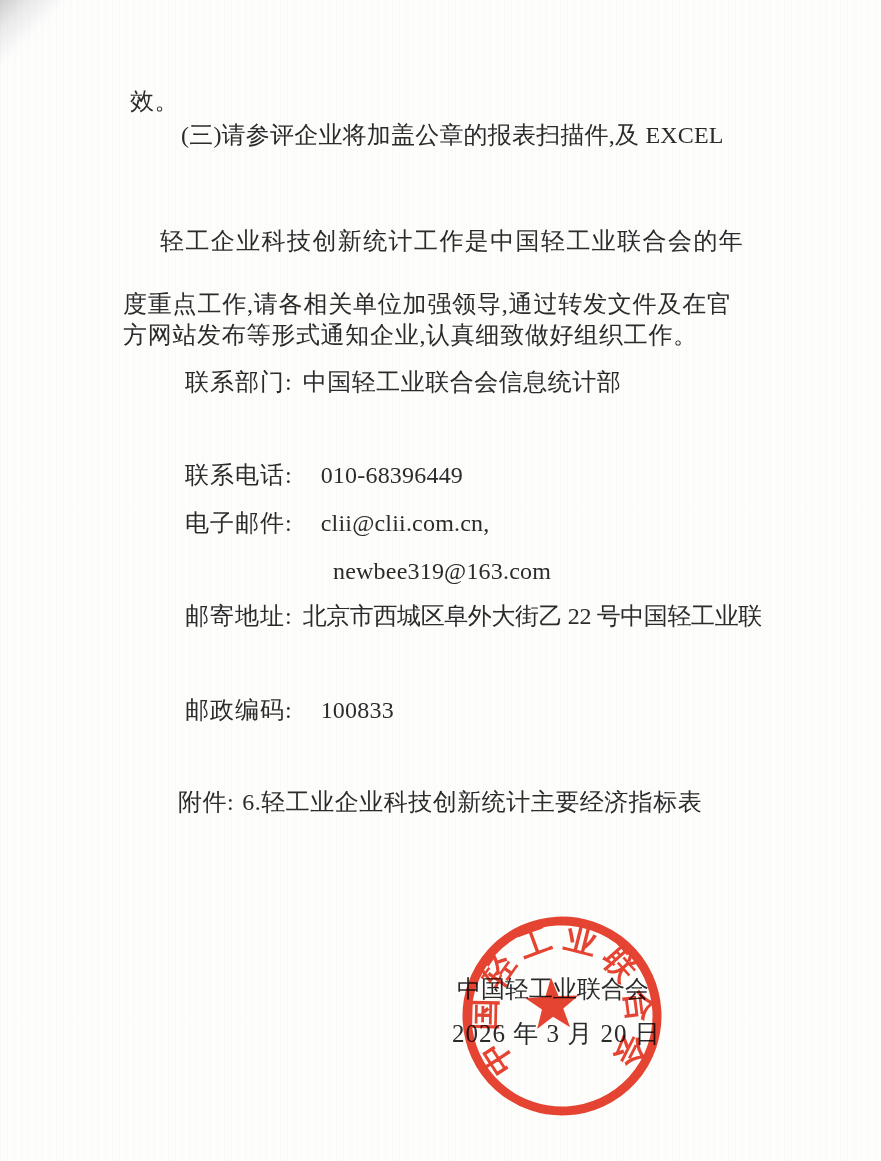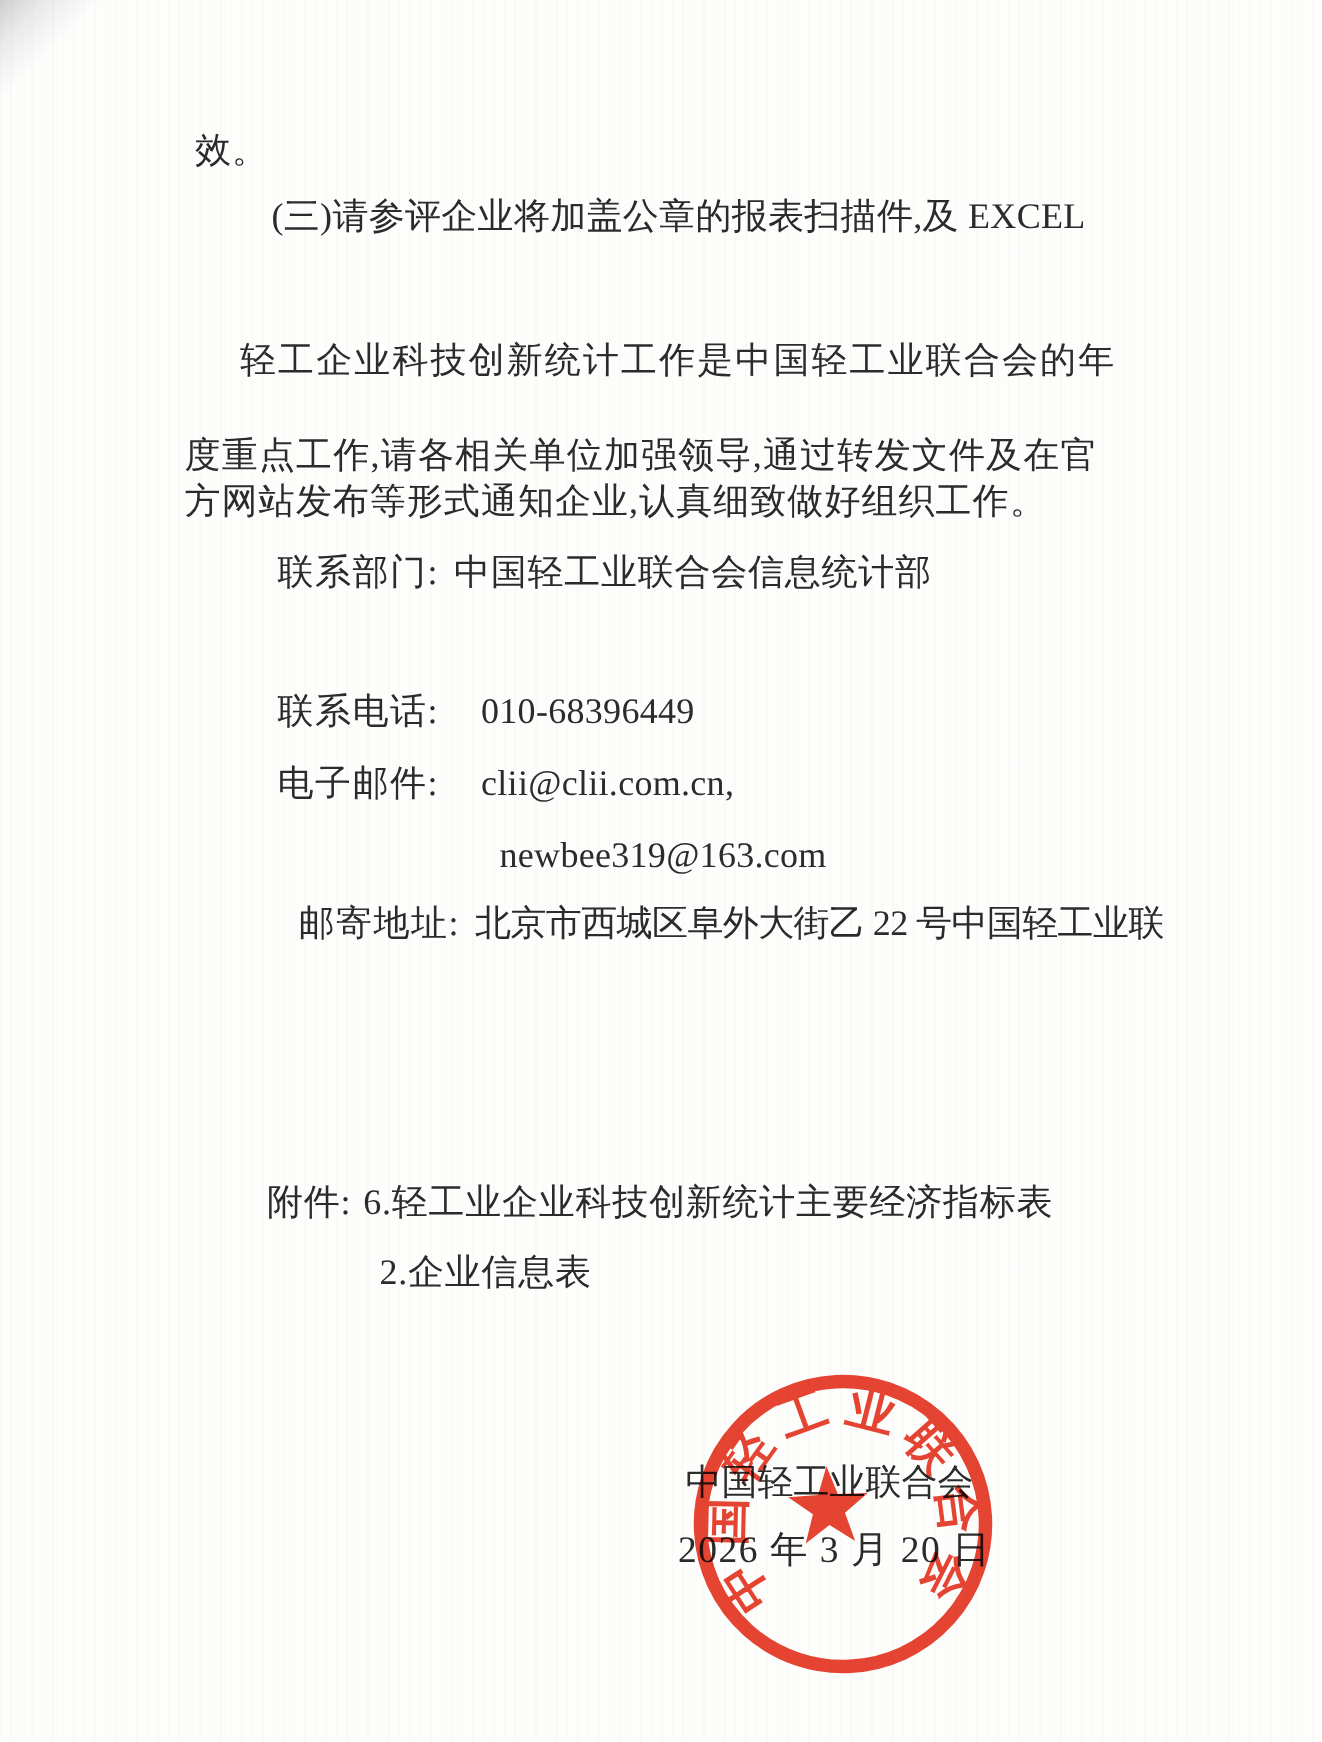"(三)请参评企业将加盖公章的报表扫描件,及 EXCEL" div.line { top: 130px -> 120px }
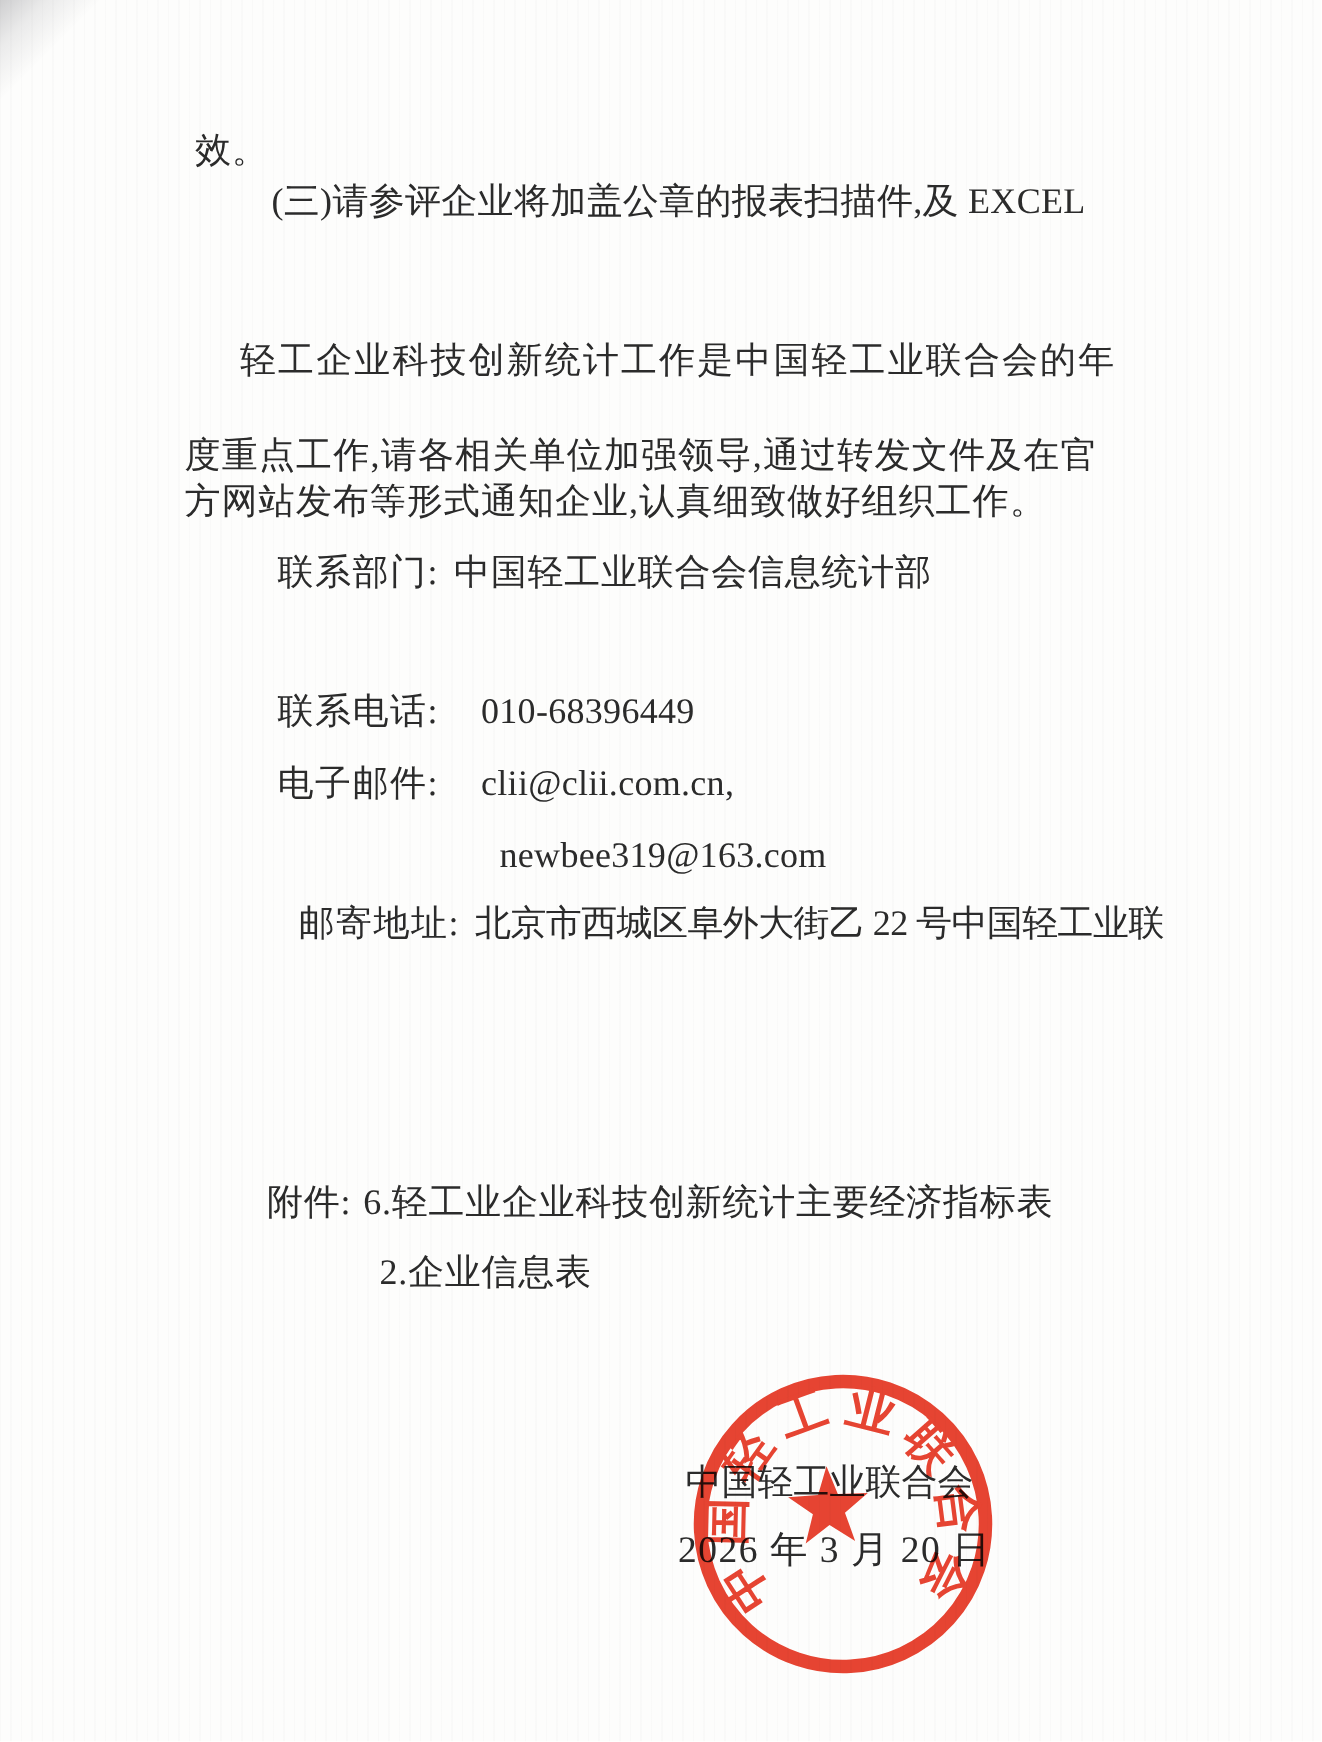"邮寄地址: 北京市西城区阜外大街乙 22 号中国轻工业联" div.line { left: 199px -> 185px }
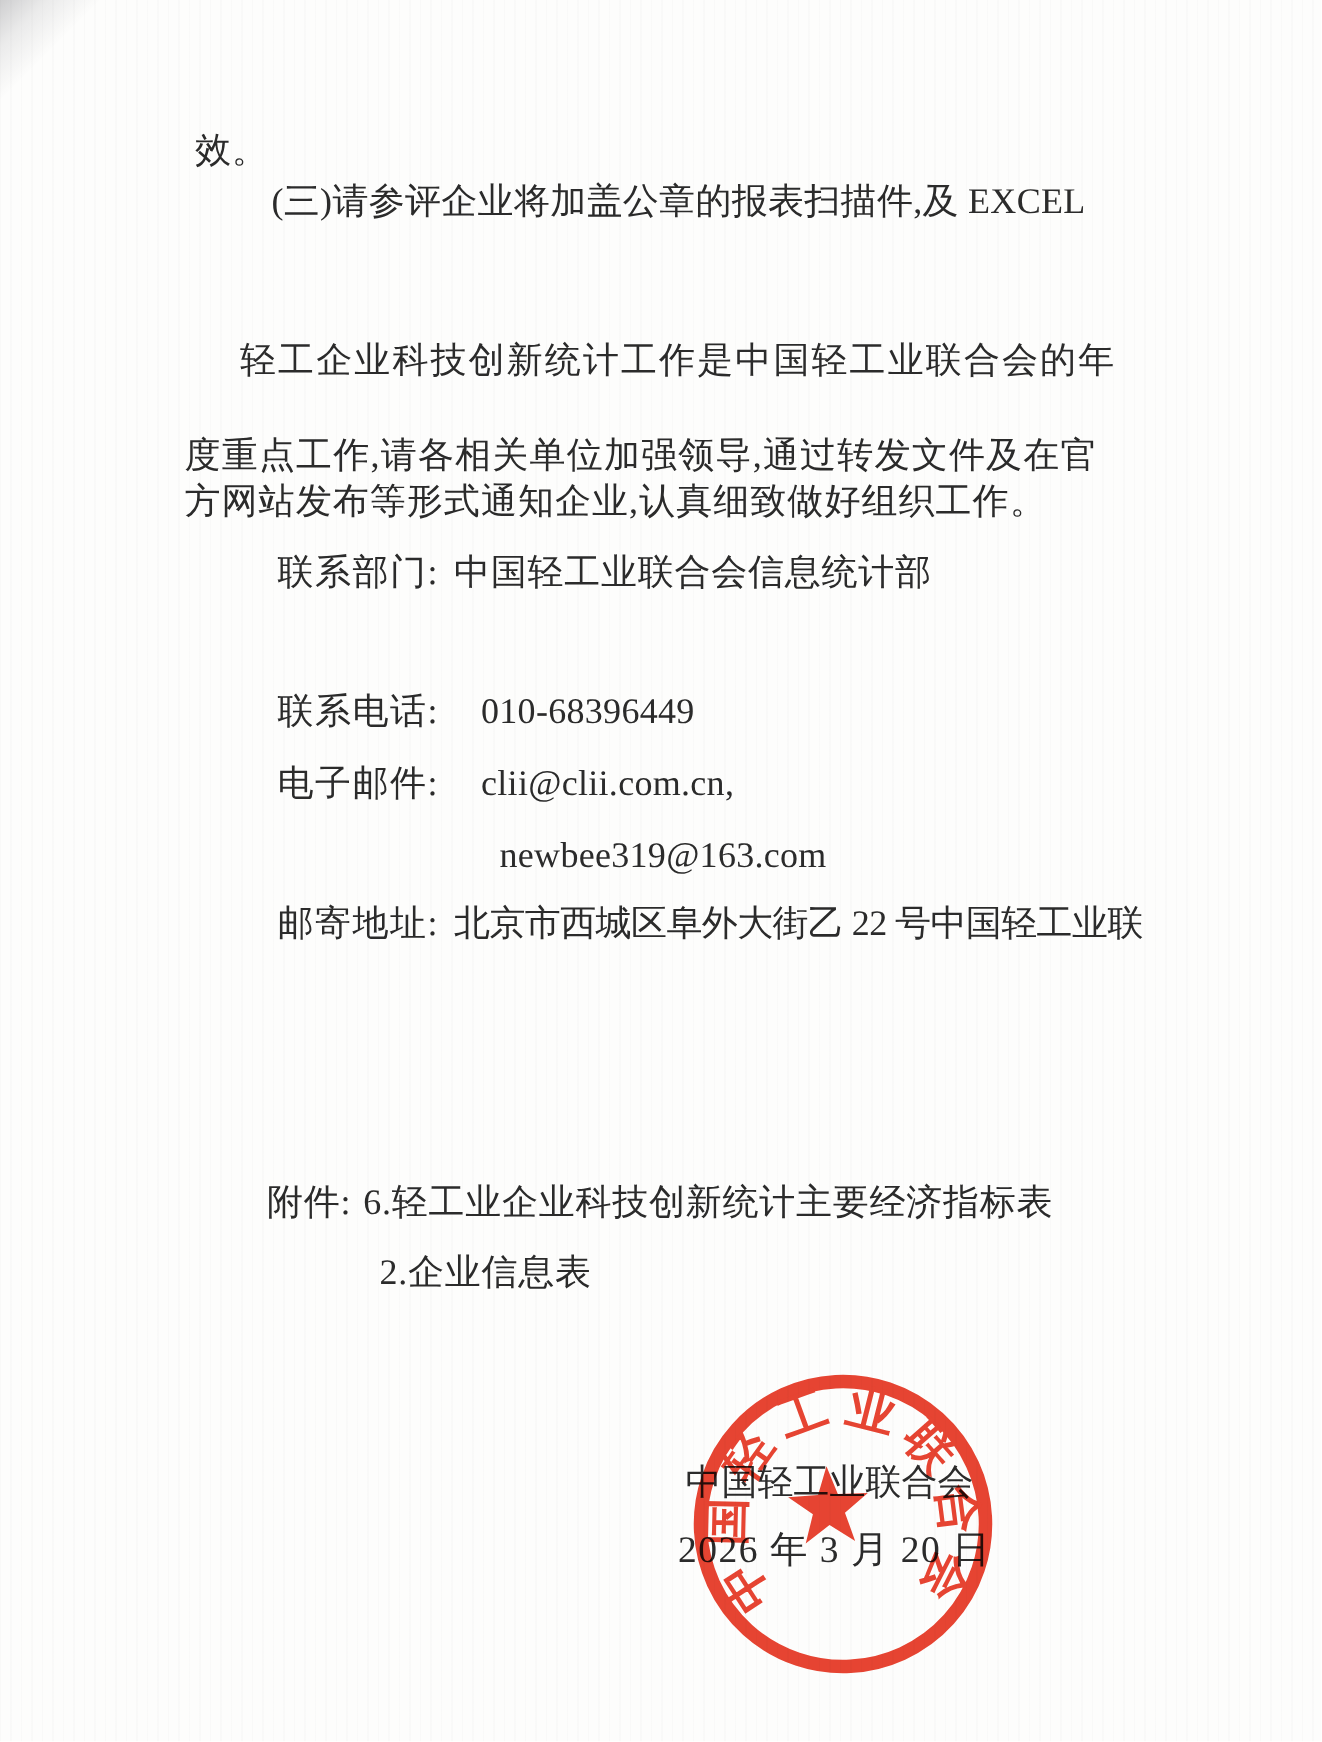"邮政编码: 100833" div.line { html: none -> <div> <span>邮政编码:</span><span>100833</span> </div> }
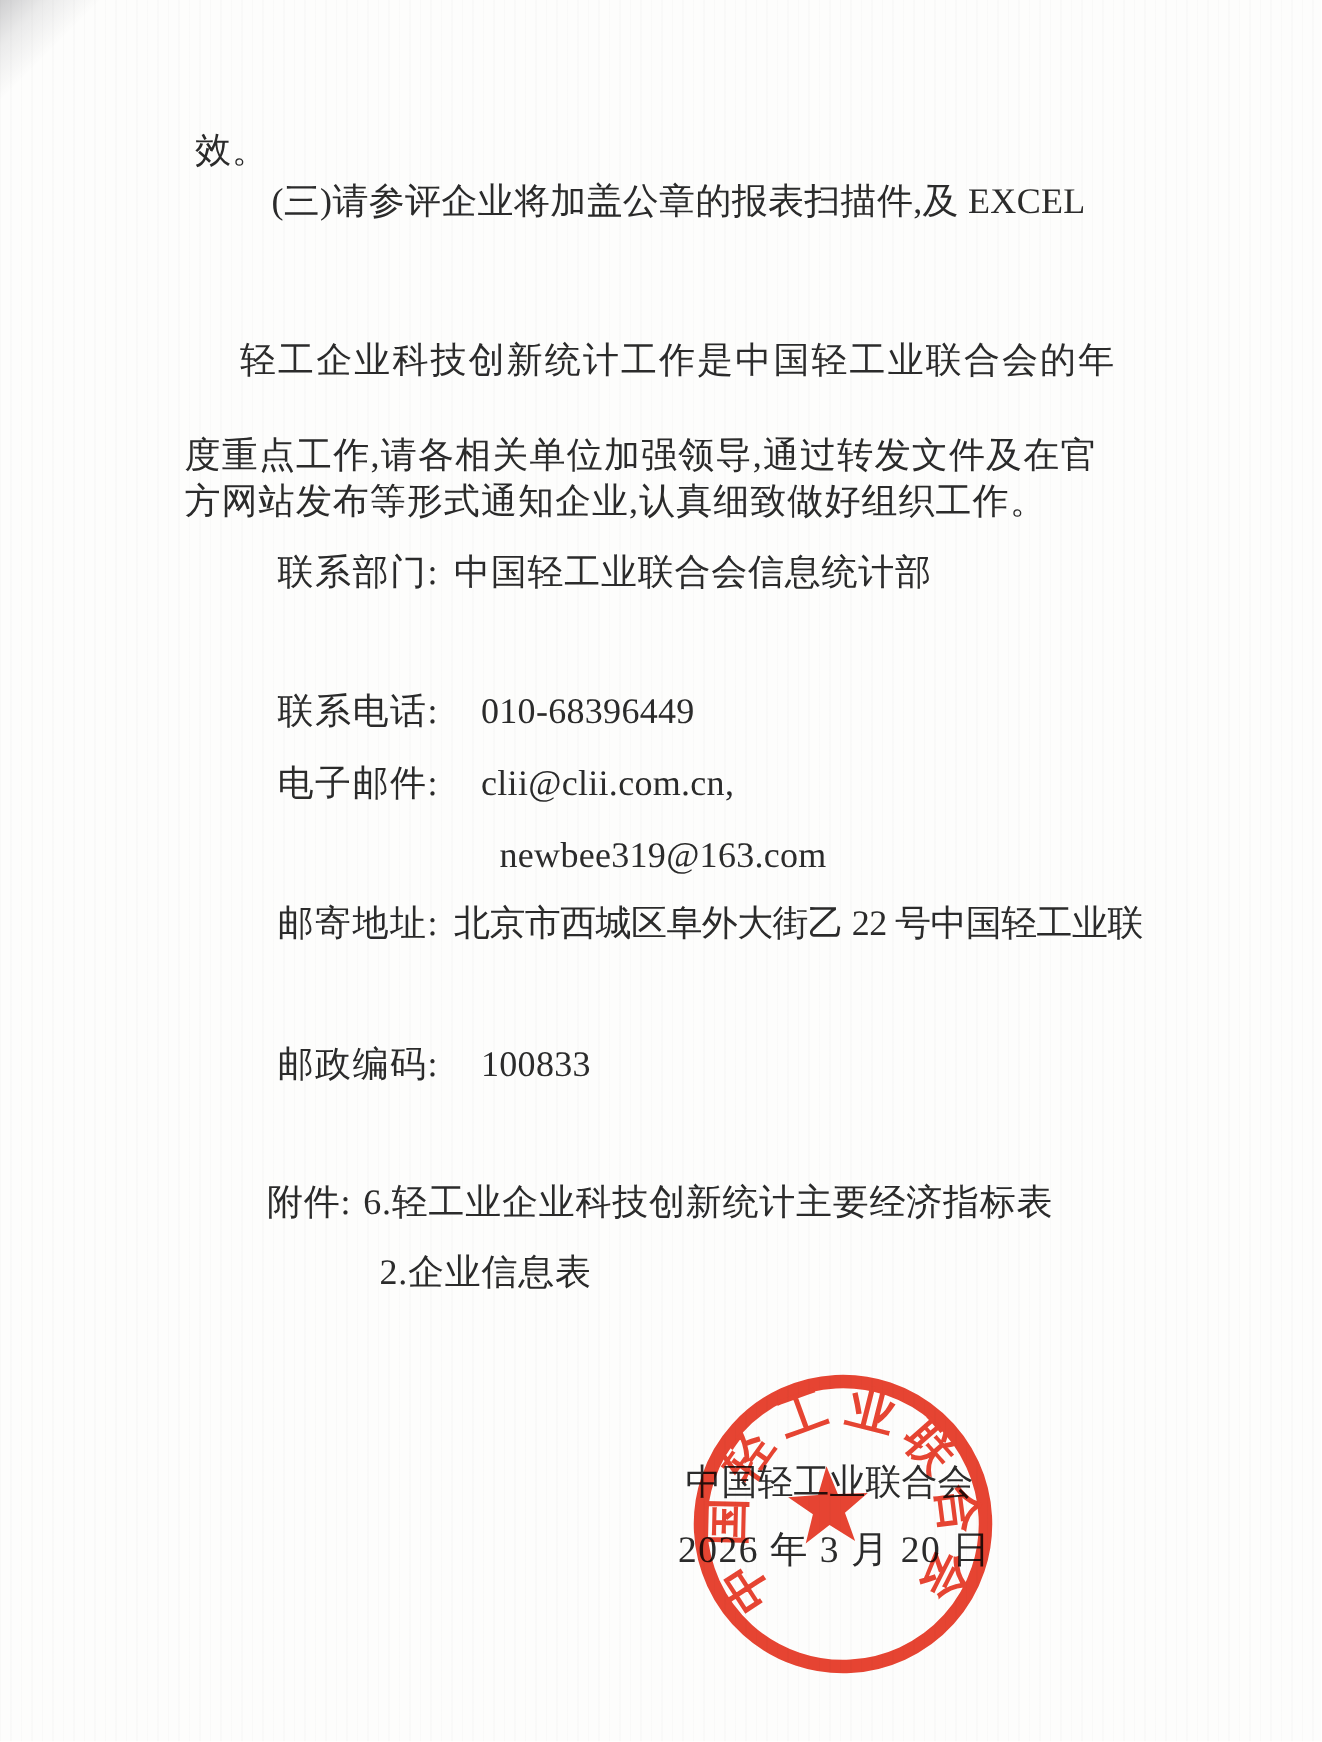"2.企业信息表" div.line { html: <div>2.企业信息表</div> -> none }
